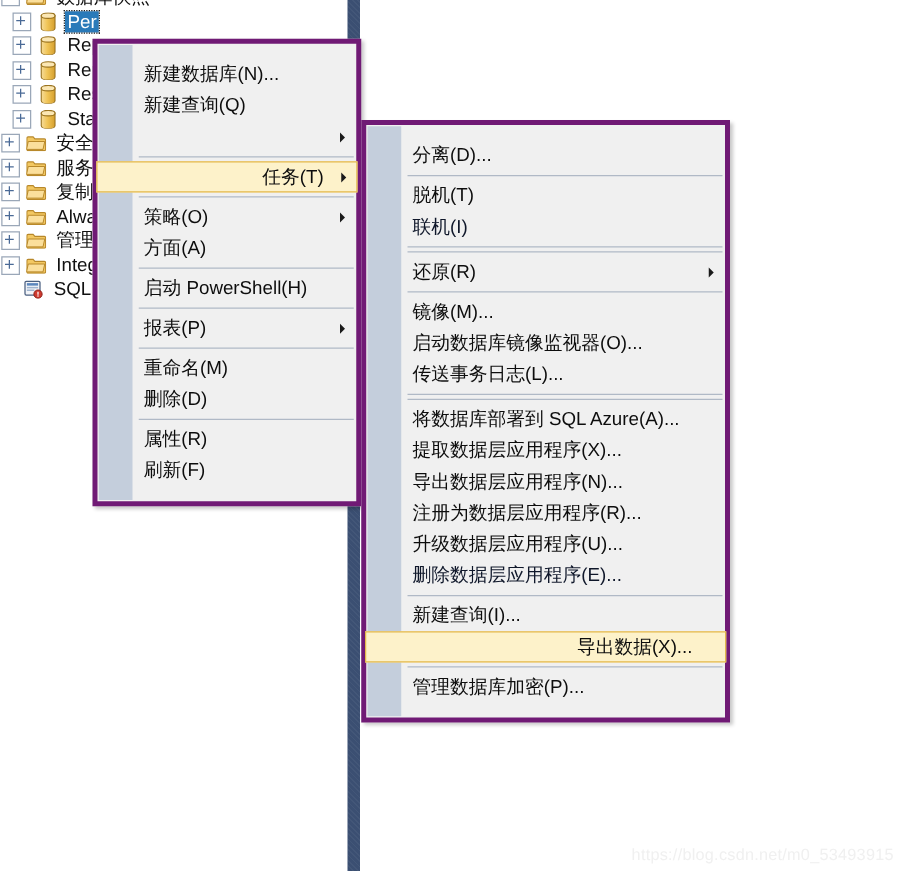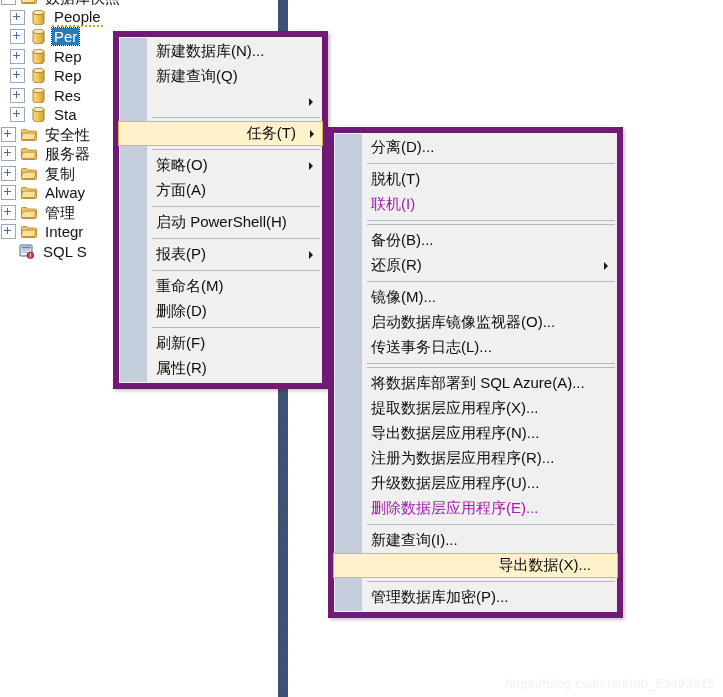"People" div.tree-row { html: <div> <span></span> <span> <svg> <defs> <linearGradient> <stop></stop> <stop></stop> <stop></stop> </linearGradient> </defs> <path></path> <ellipse></ellipse> </svg> </span> <span>People</span> </div> -> none }
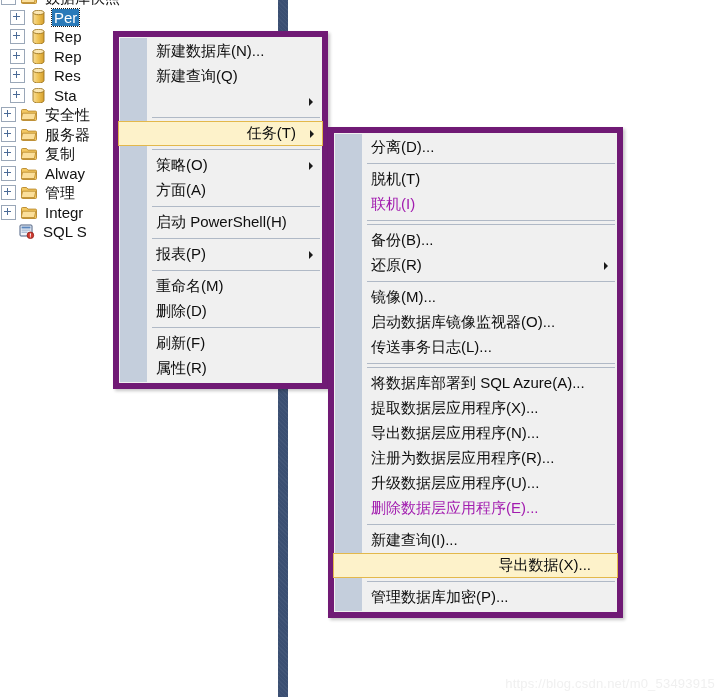"新建数据库(N)..." .ctx-menu { border: 6px solid #701a75 -> 4px solid #701a75; margin-left: 39px -> none; padding: 2px 0 -> 12px 0 }
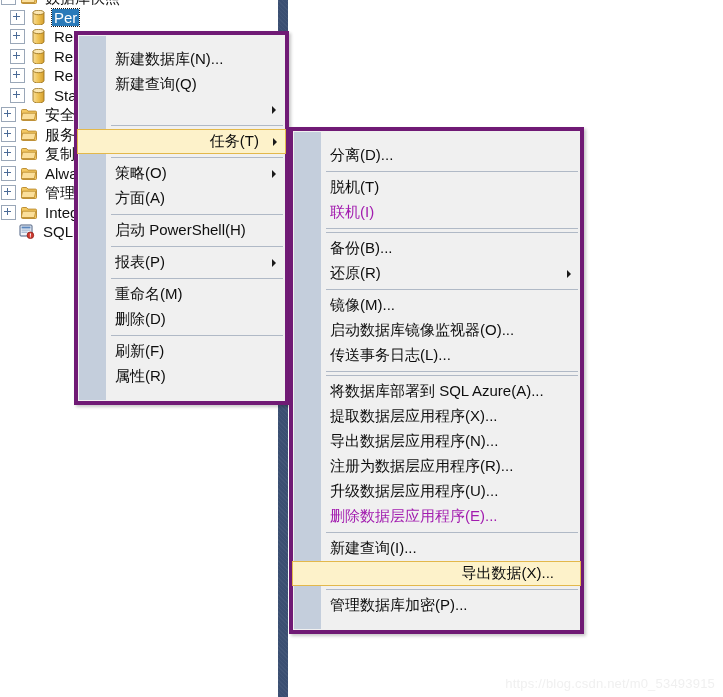"分离(D)..." #ctx-tasks { top: 127px -> 96px }
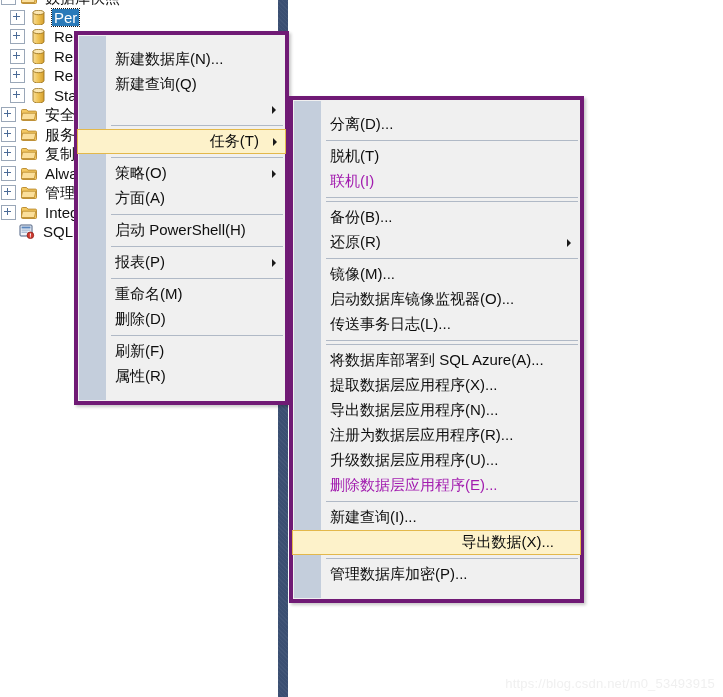"联机(I)" .mi.disabled { color: #a21caf -> #0f172a }
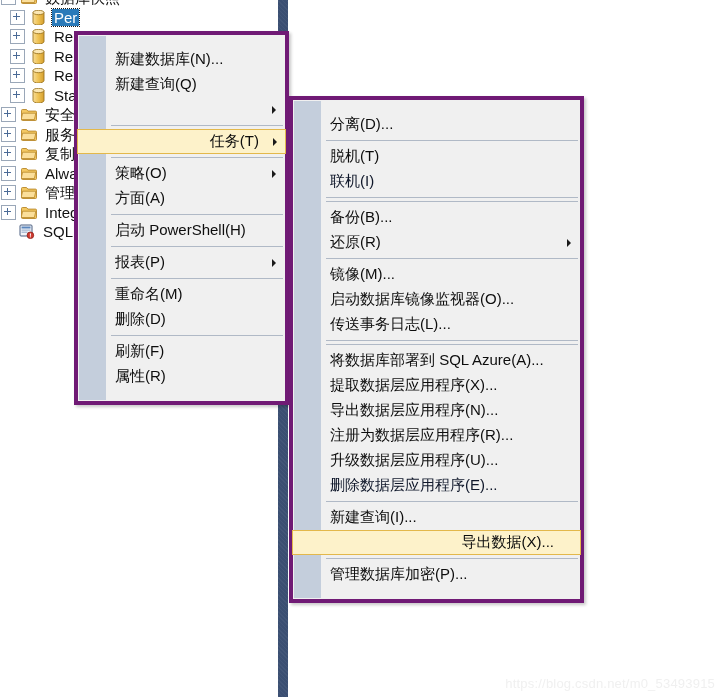"备份(B)..." div.mi { html: <div> <span>备份(B)...</span> </div> -> none }
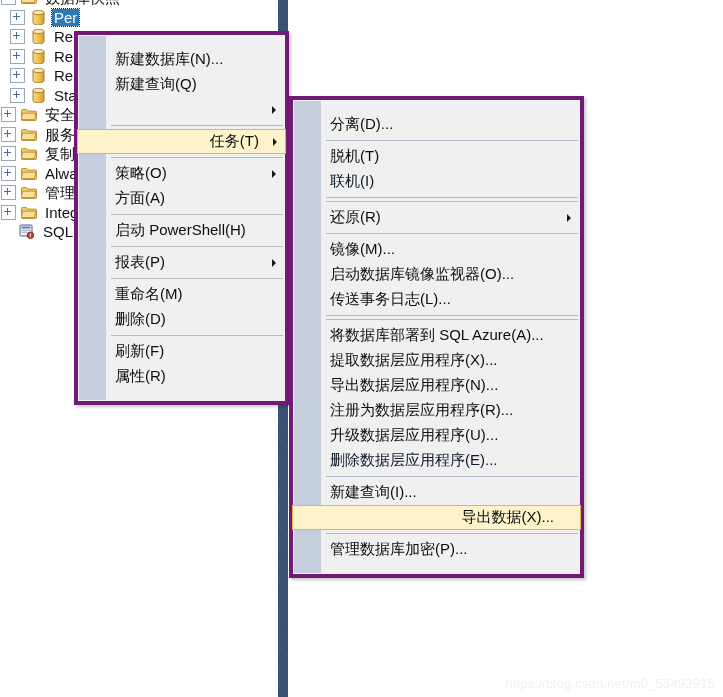"刷新(F)" div.mi { order: before "属性(R)" -> after "属性(R)" }
